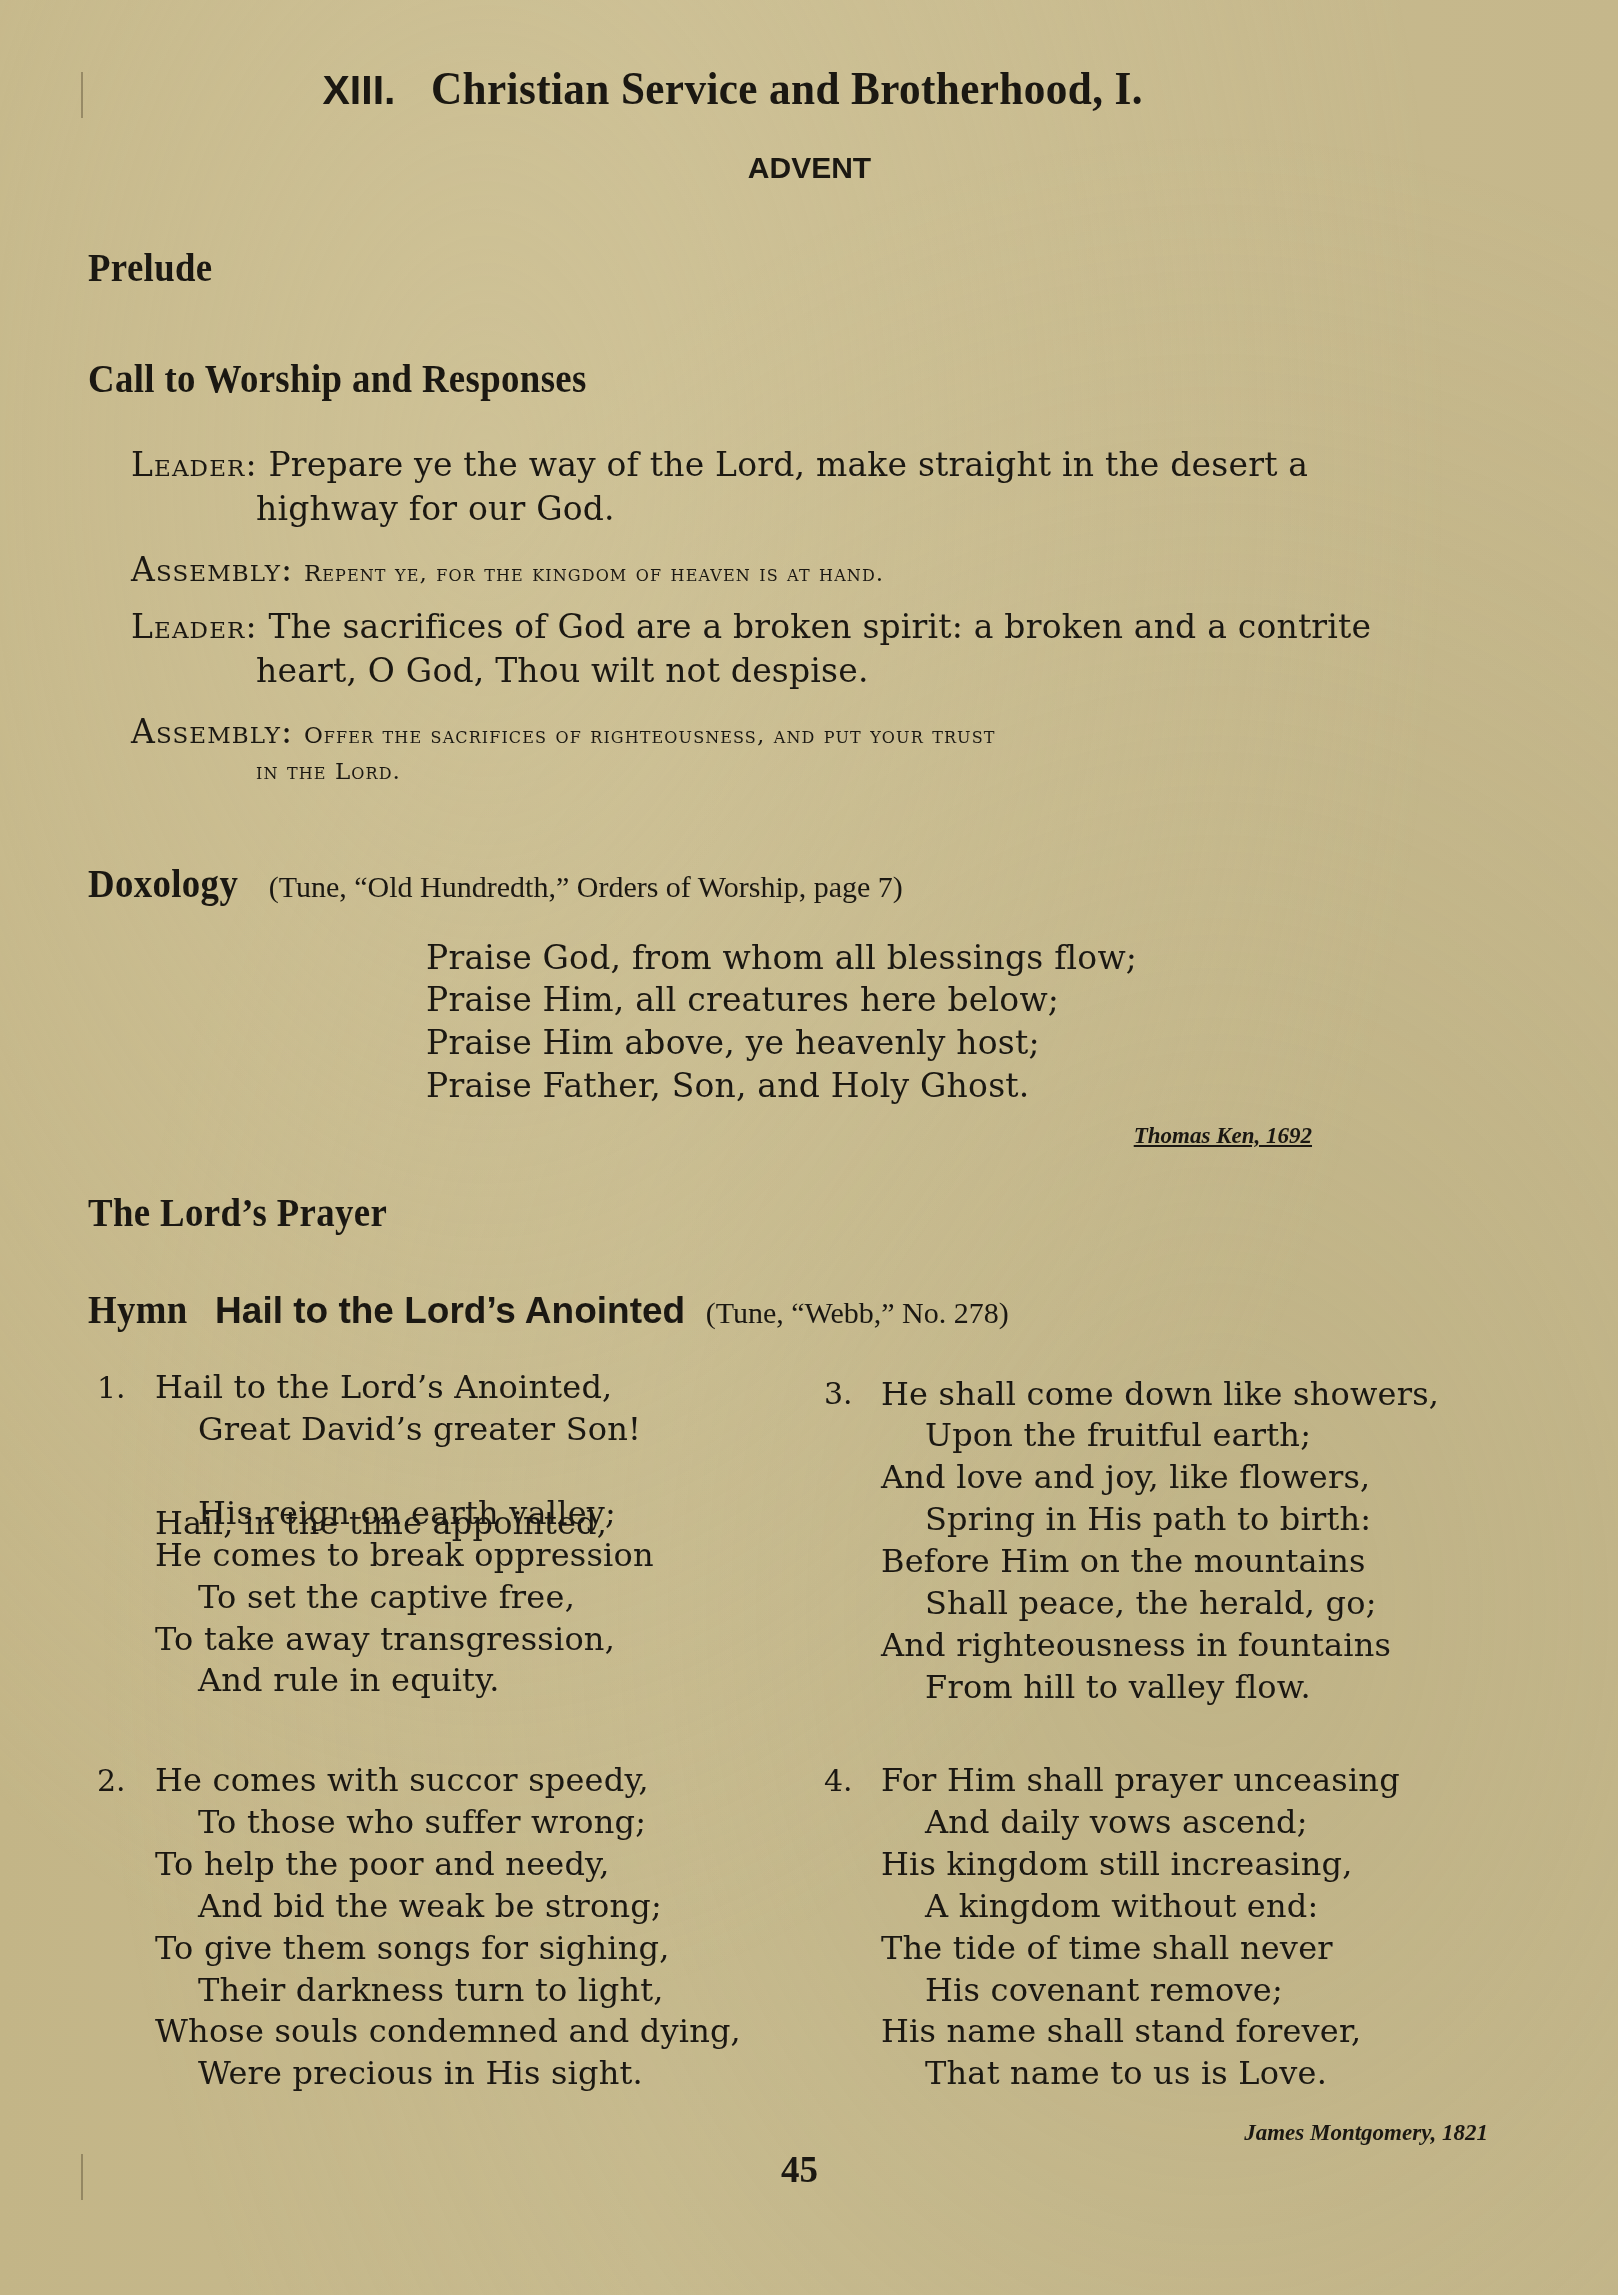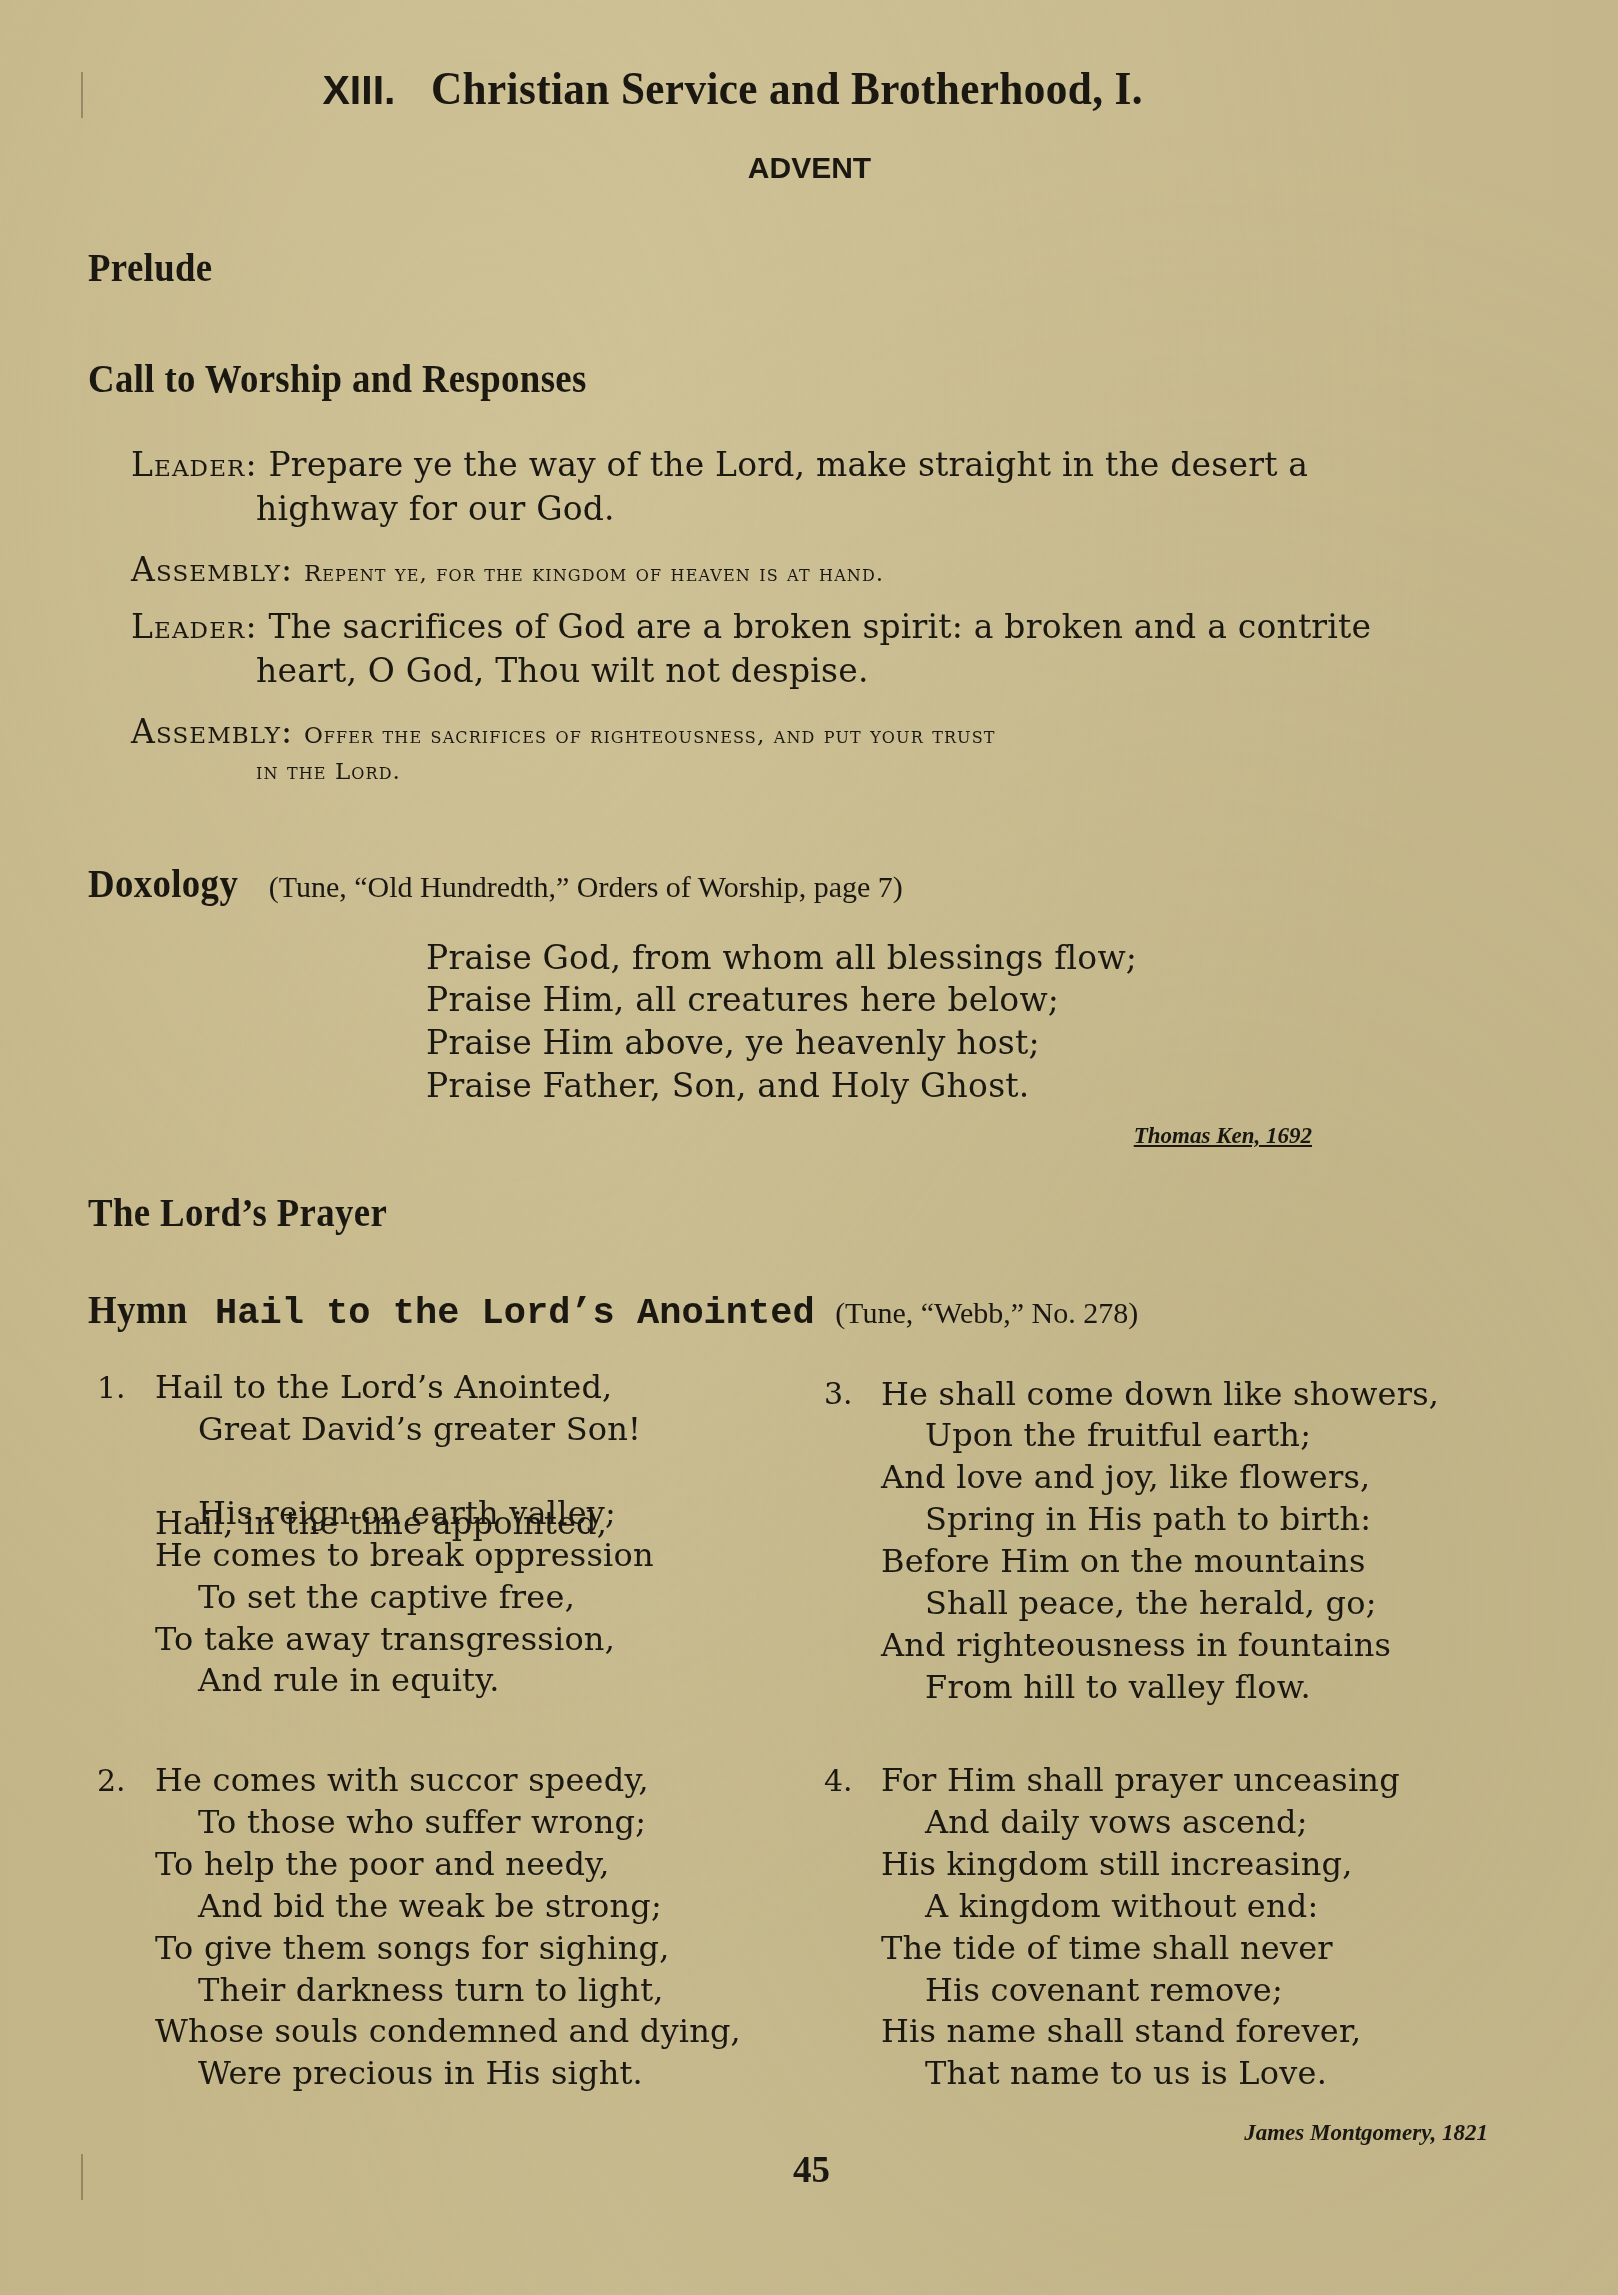"Hail to the Lord’s Anointed" .hymn-title { font-family: Liberation Mono, monospace -> Liberation Sans, sans-serif }
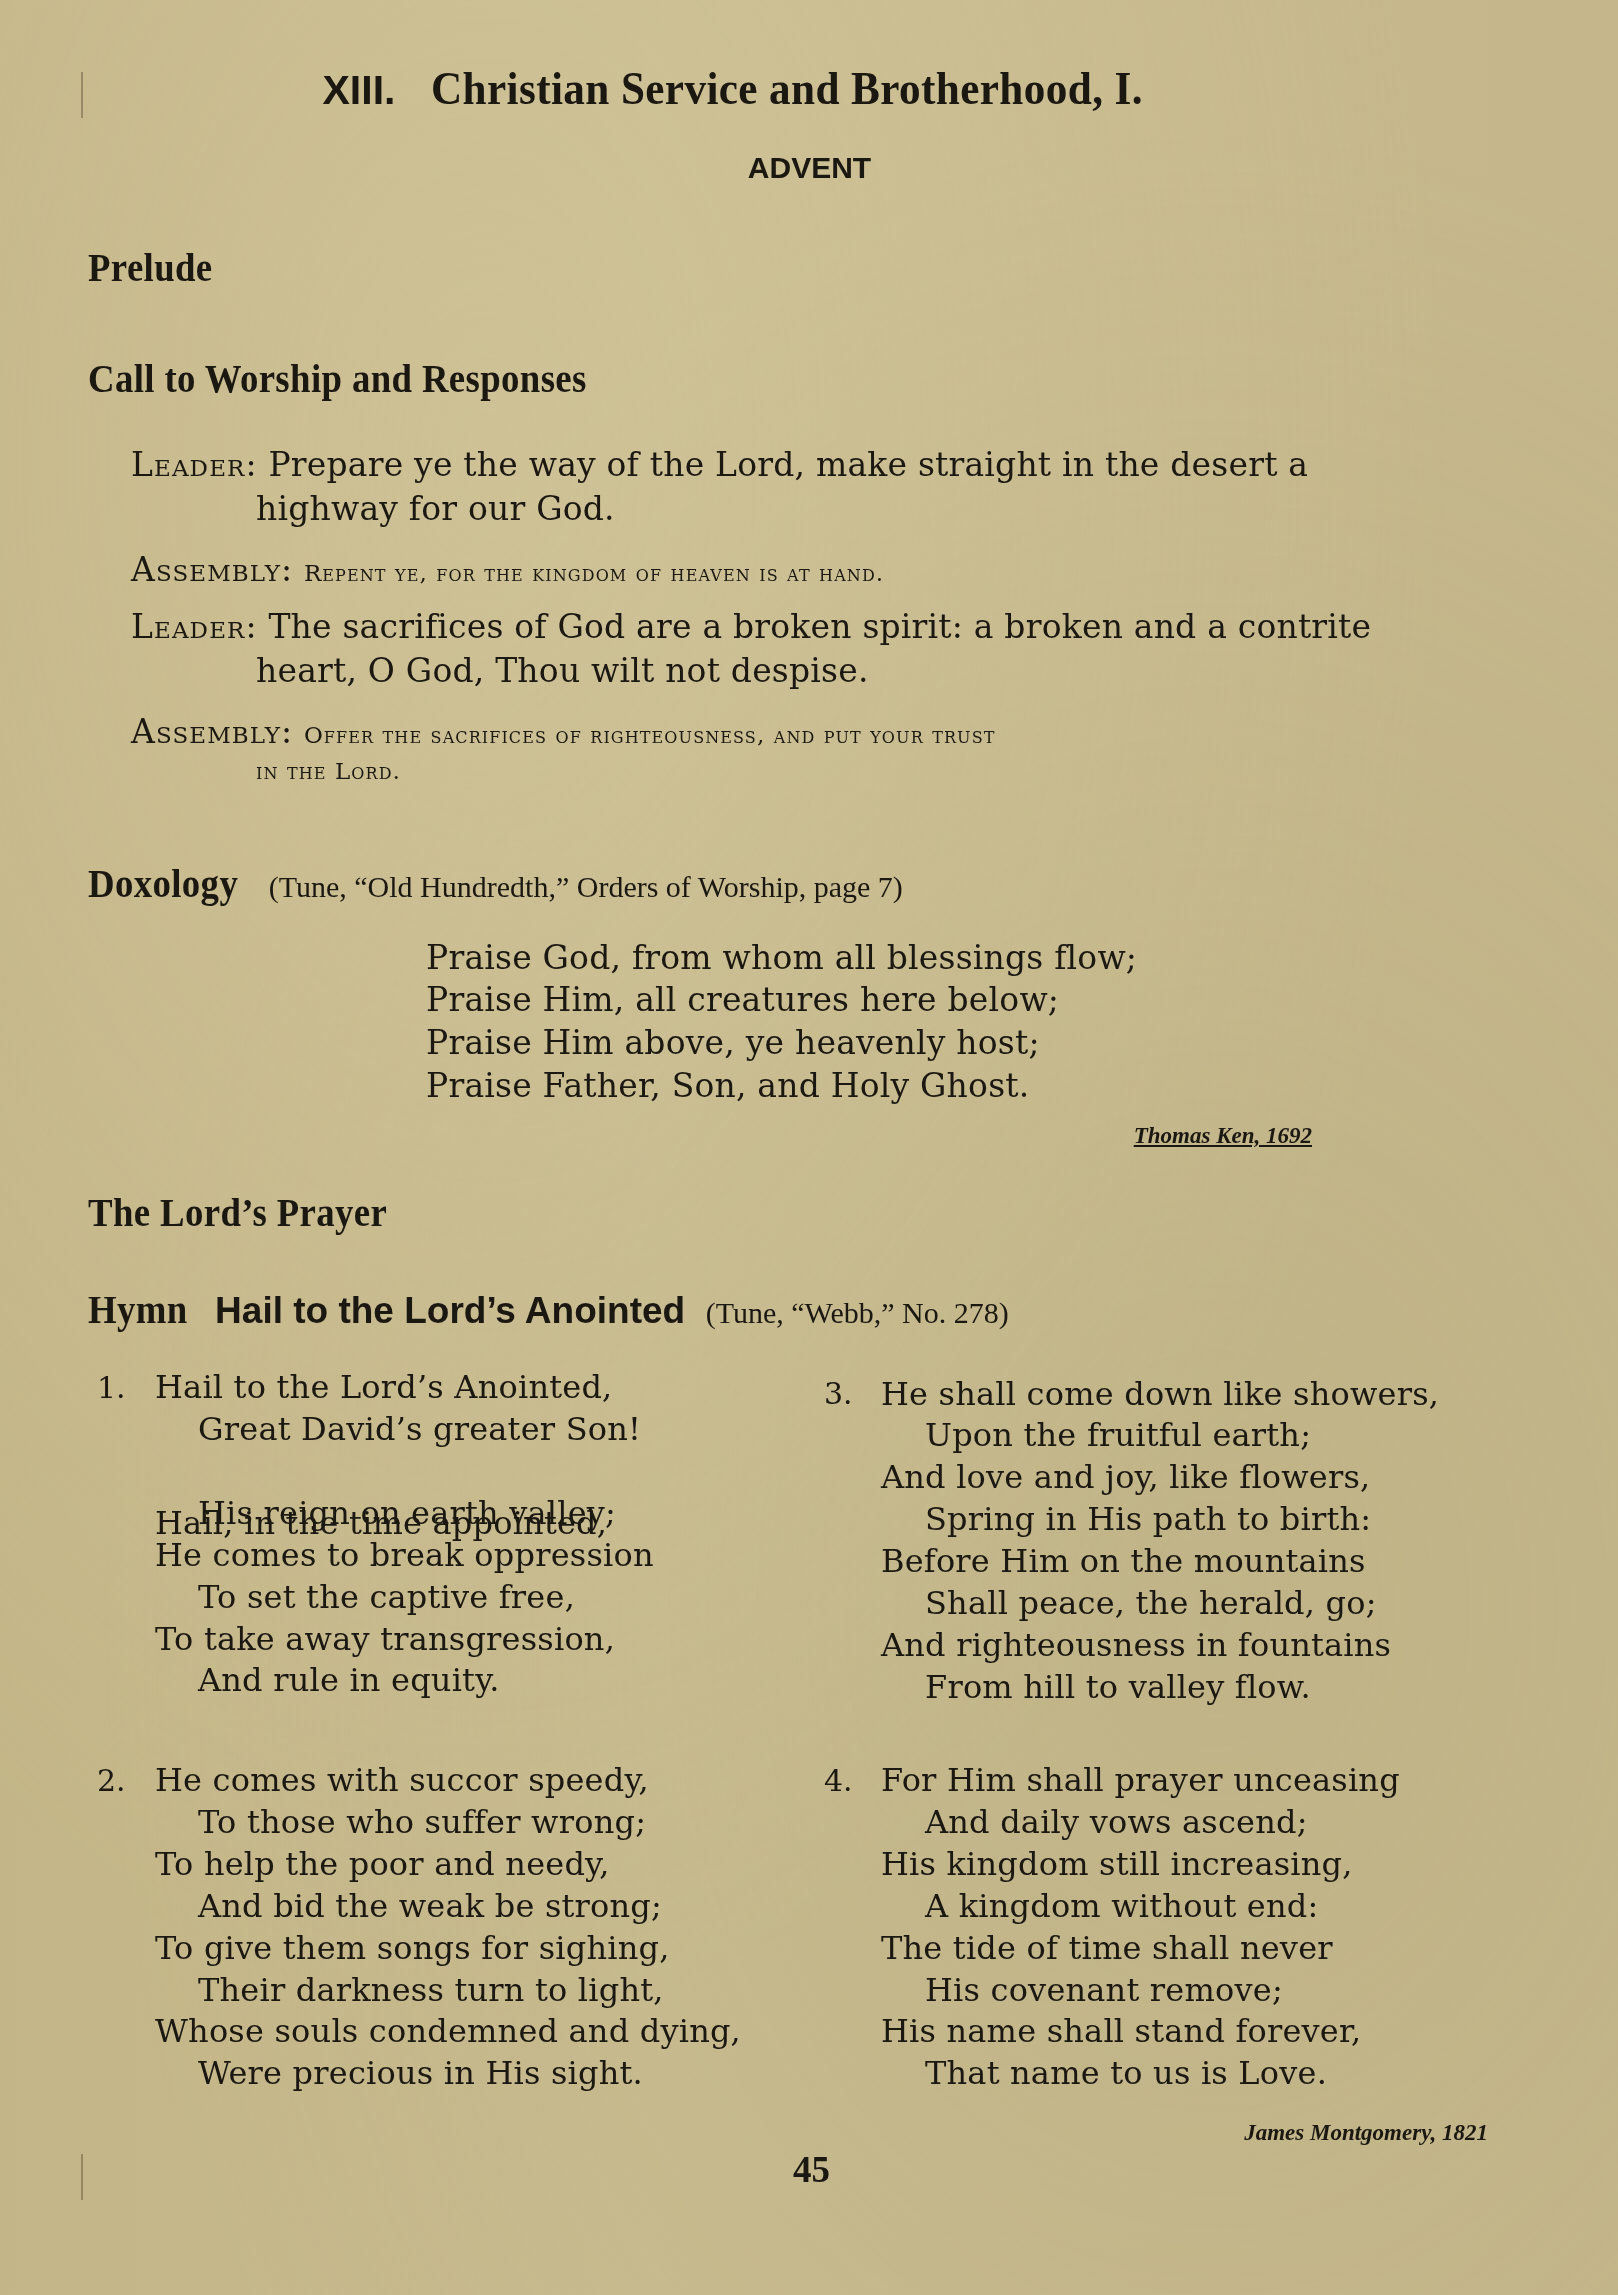"45" .page-num { padding-left: 12px -> 0 }
